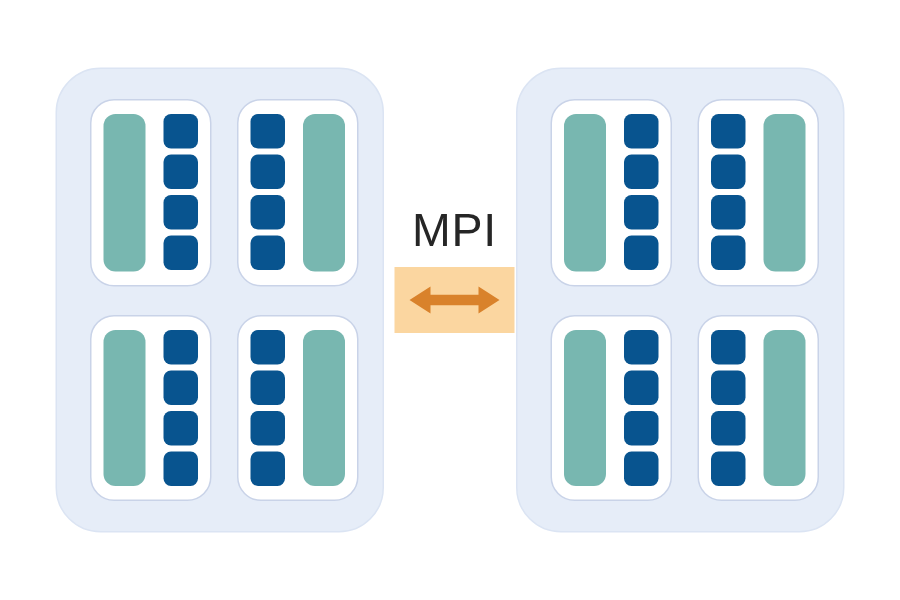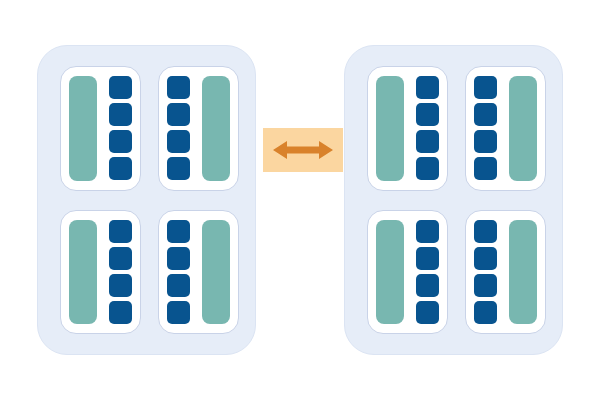"MPI" div.mpi-label { html: none -> <div>MPI</div> }
